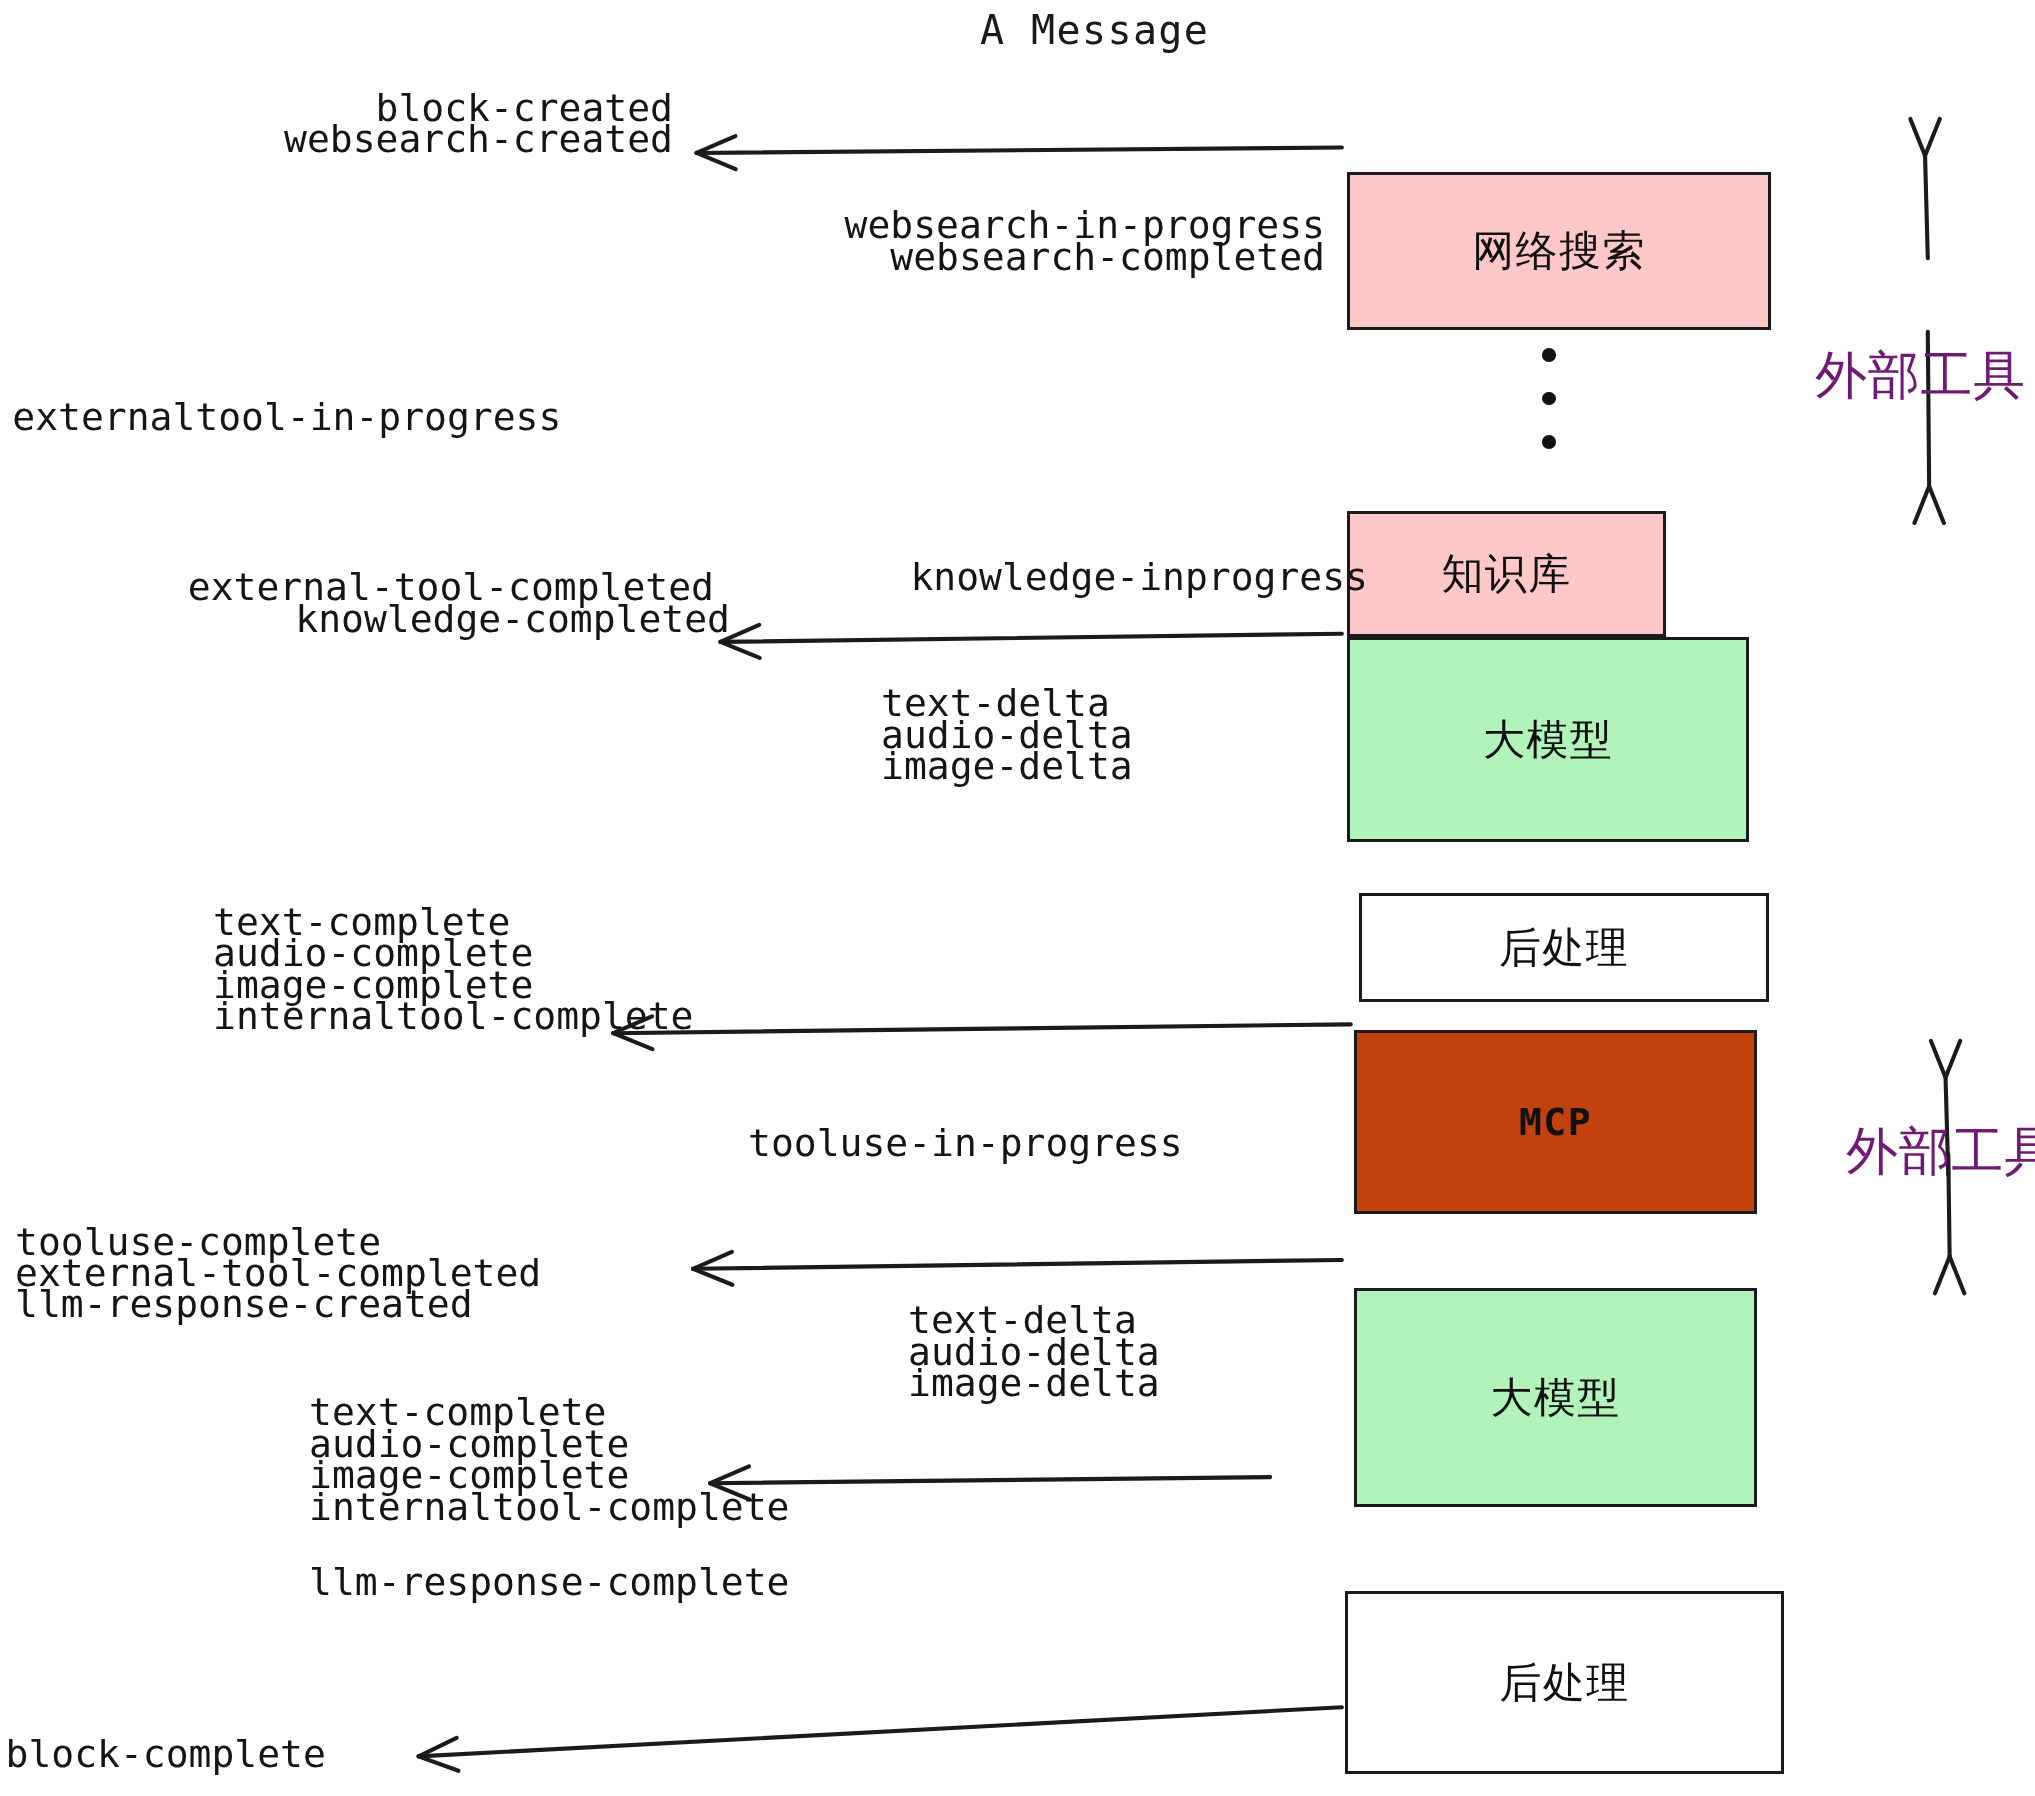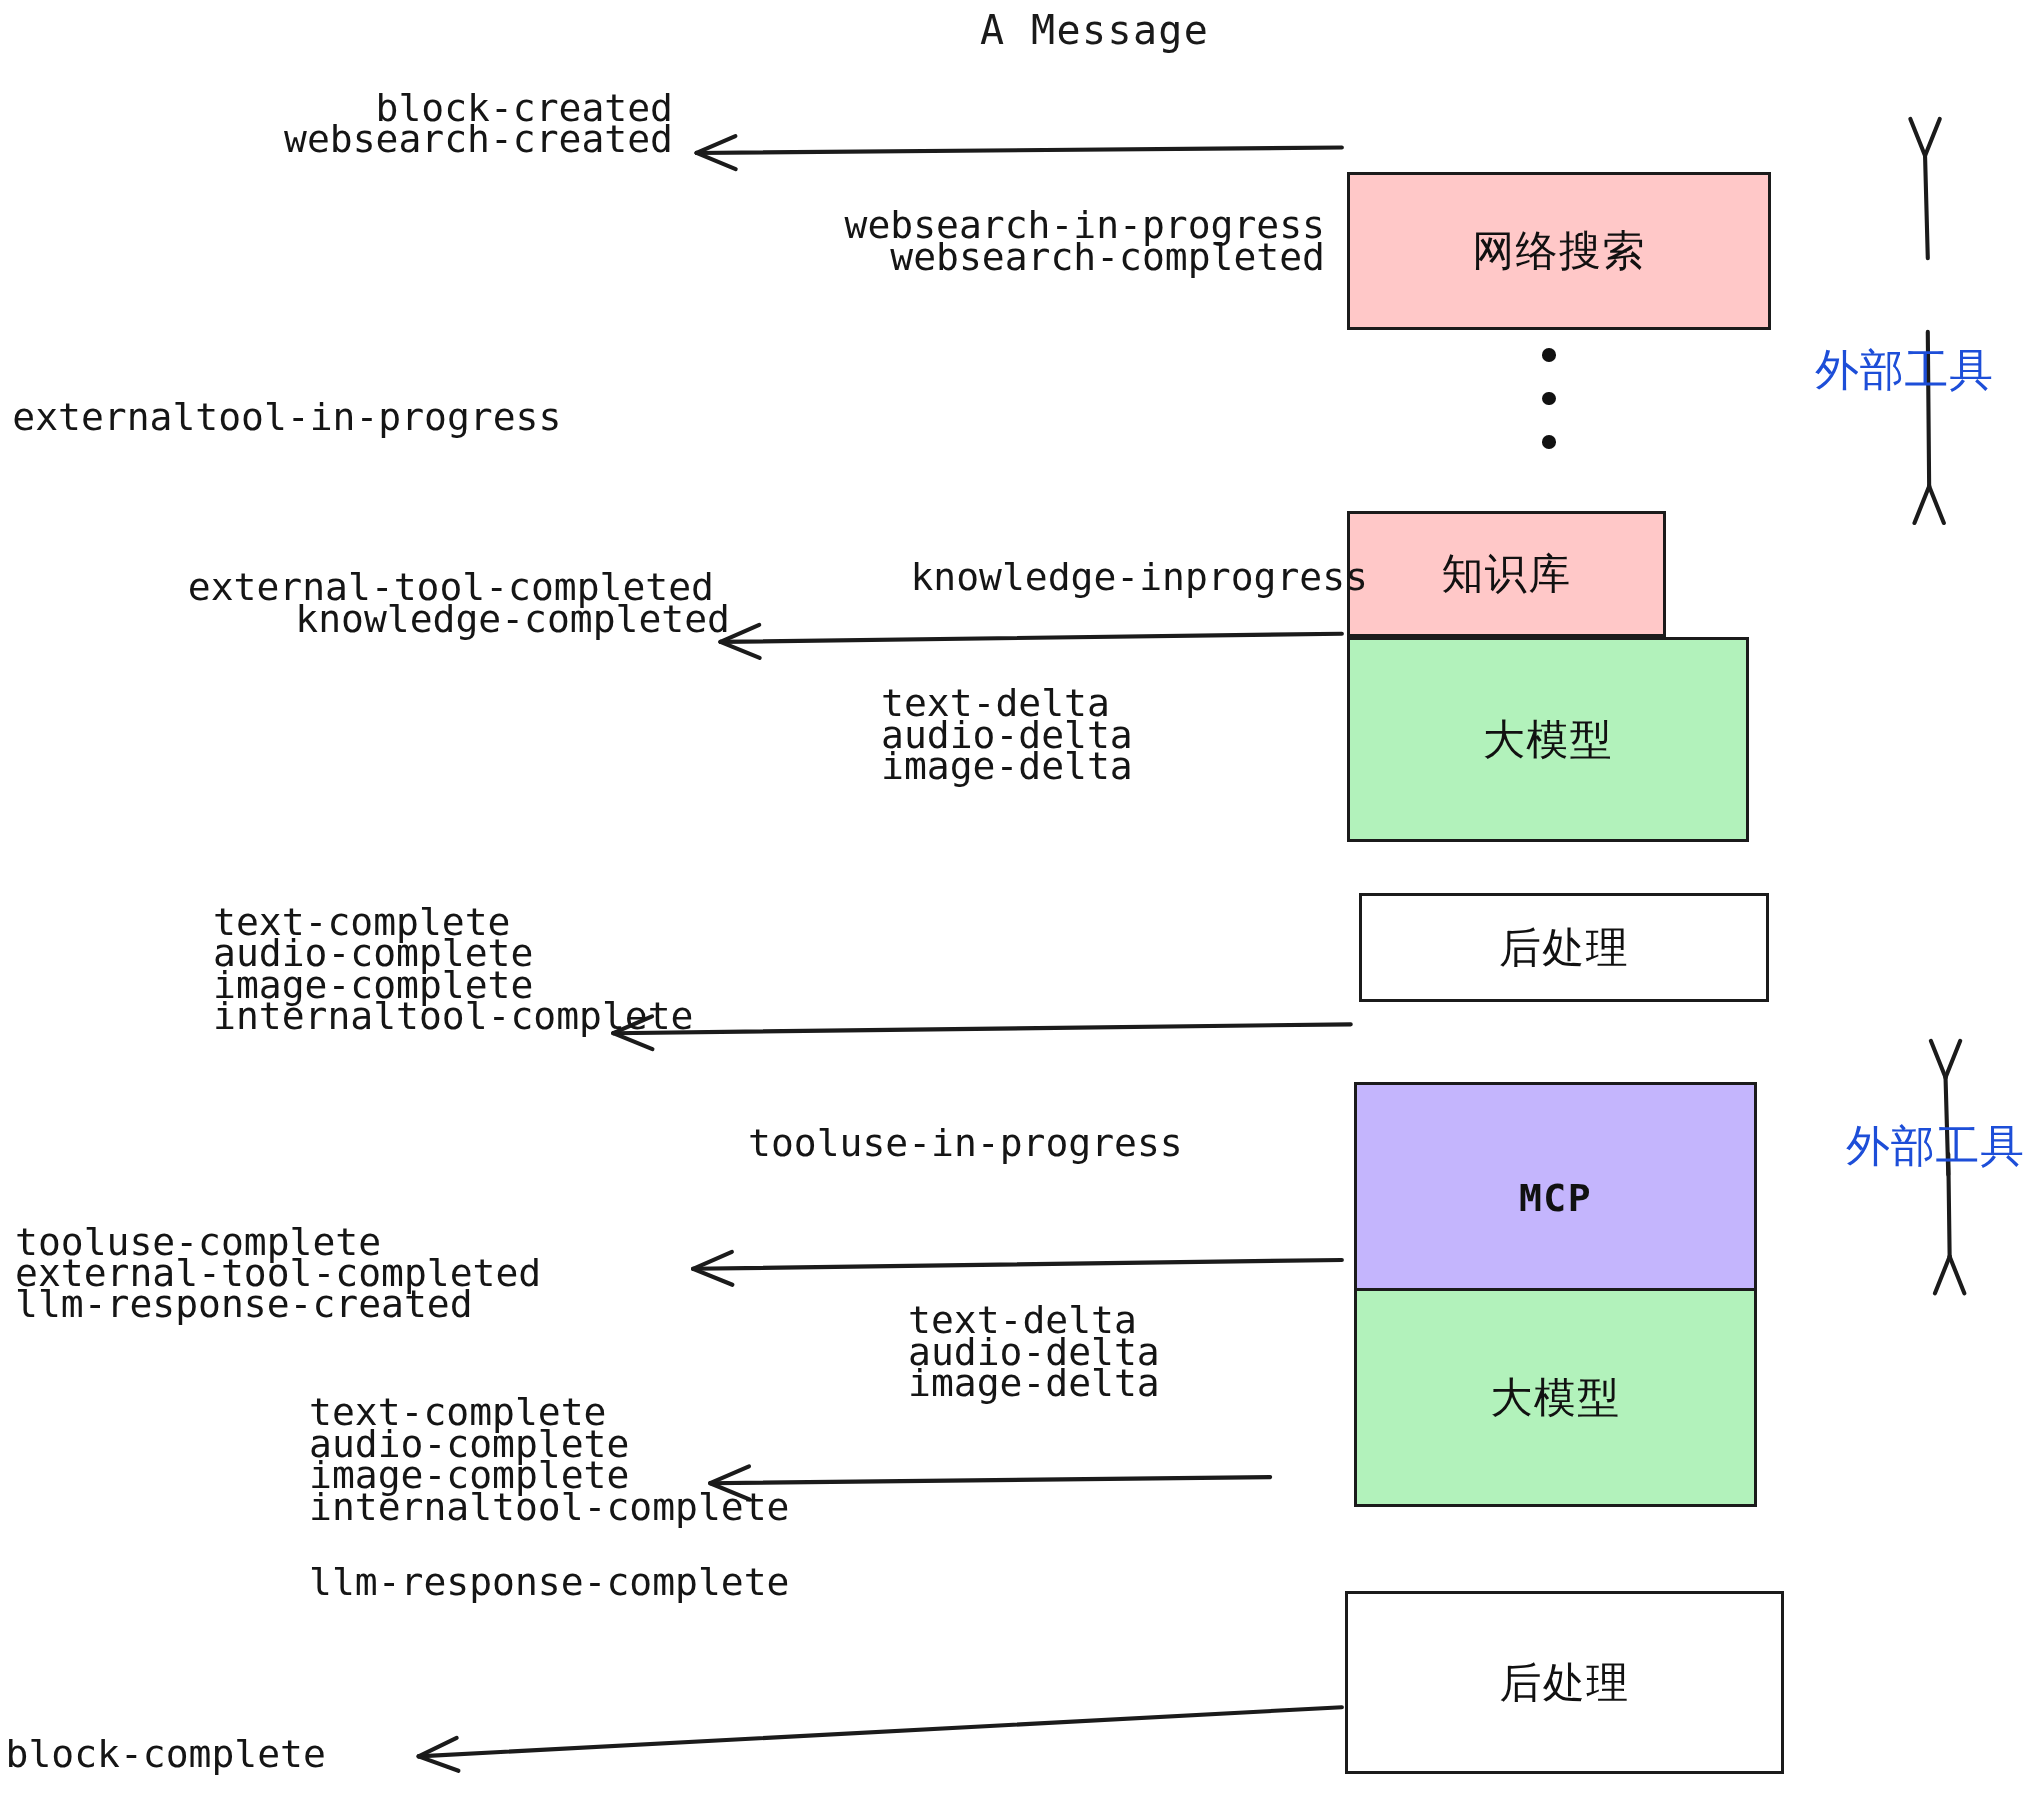"外部工具" .sidelabel { color: #1d4ed8 -> #701a75; font-size: 44px -> 52px }
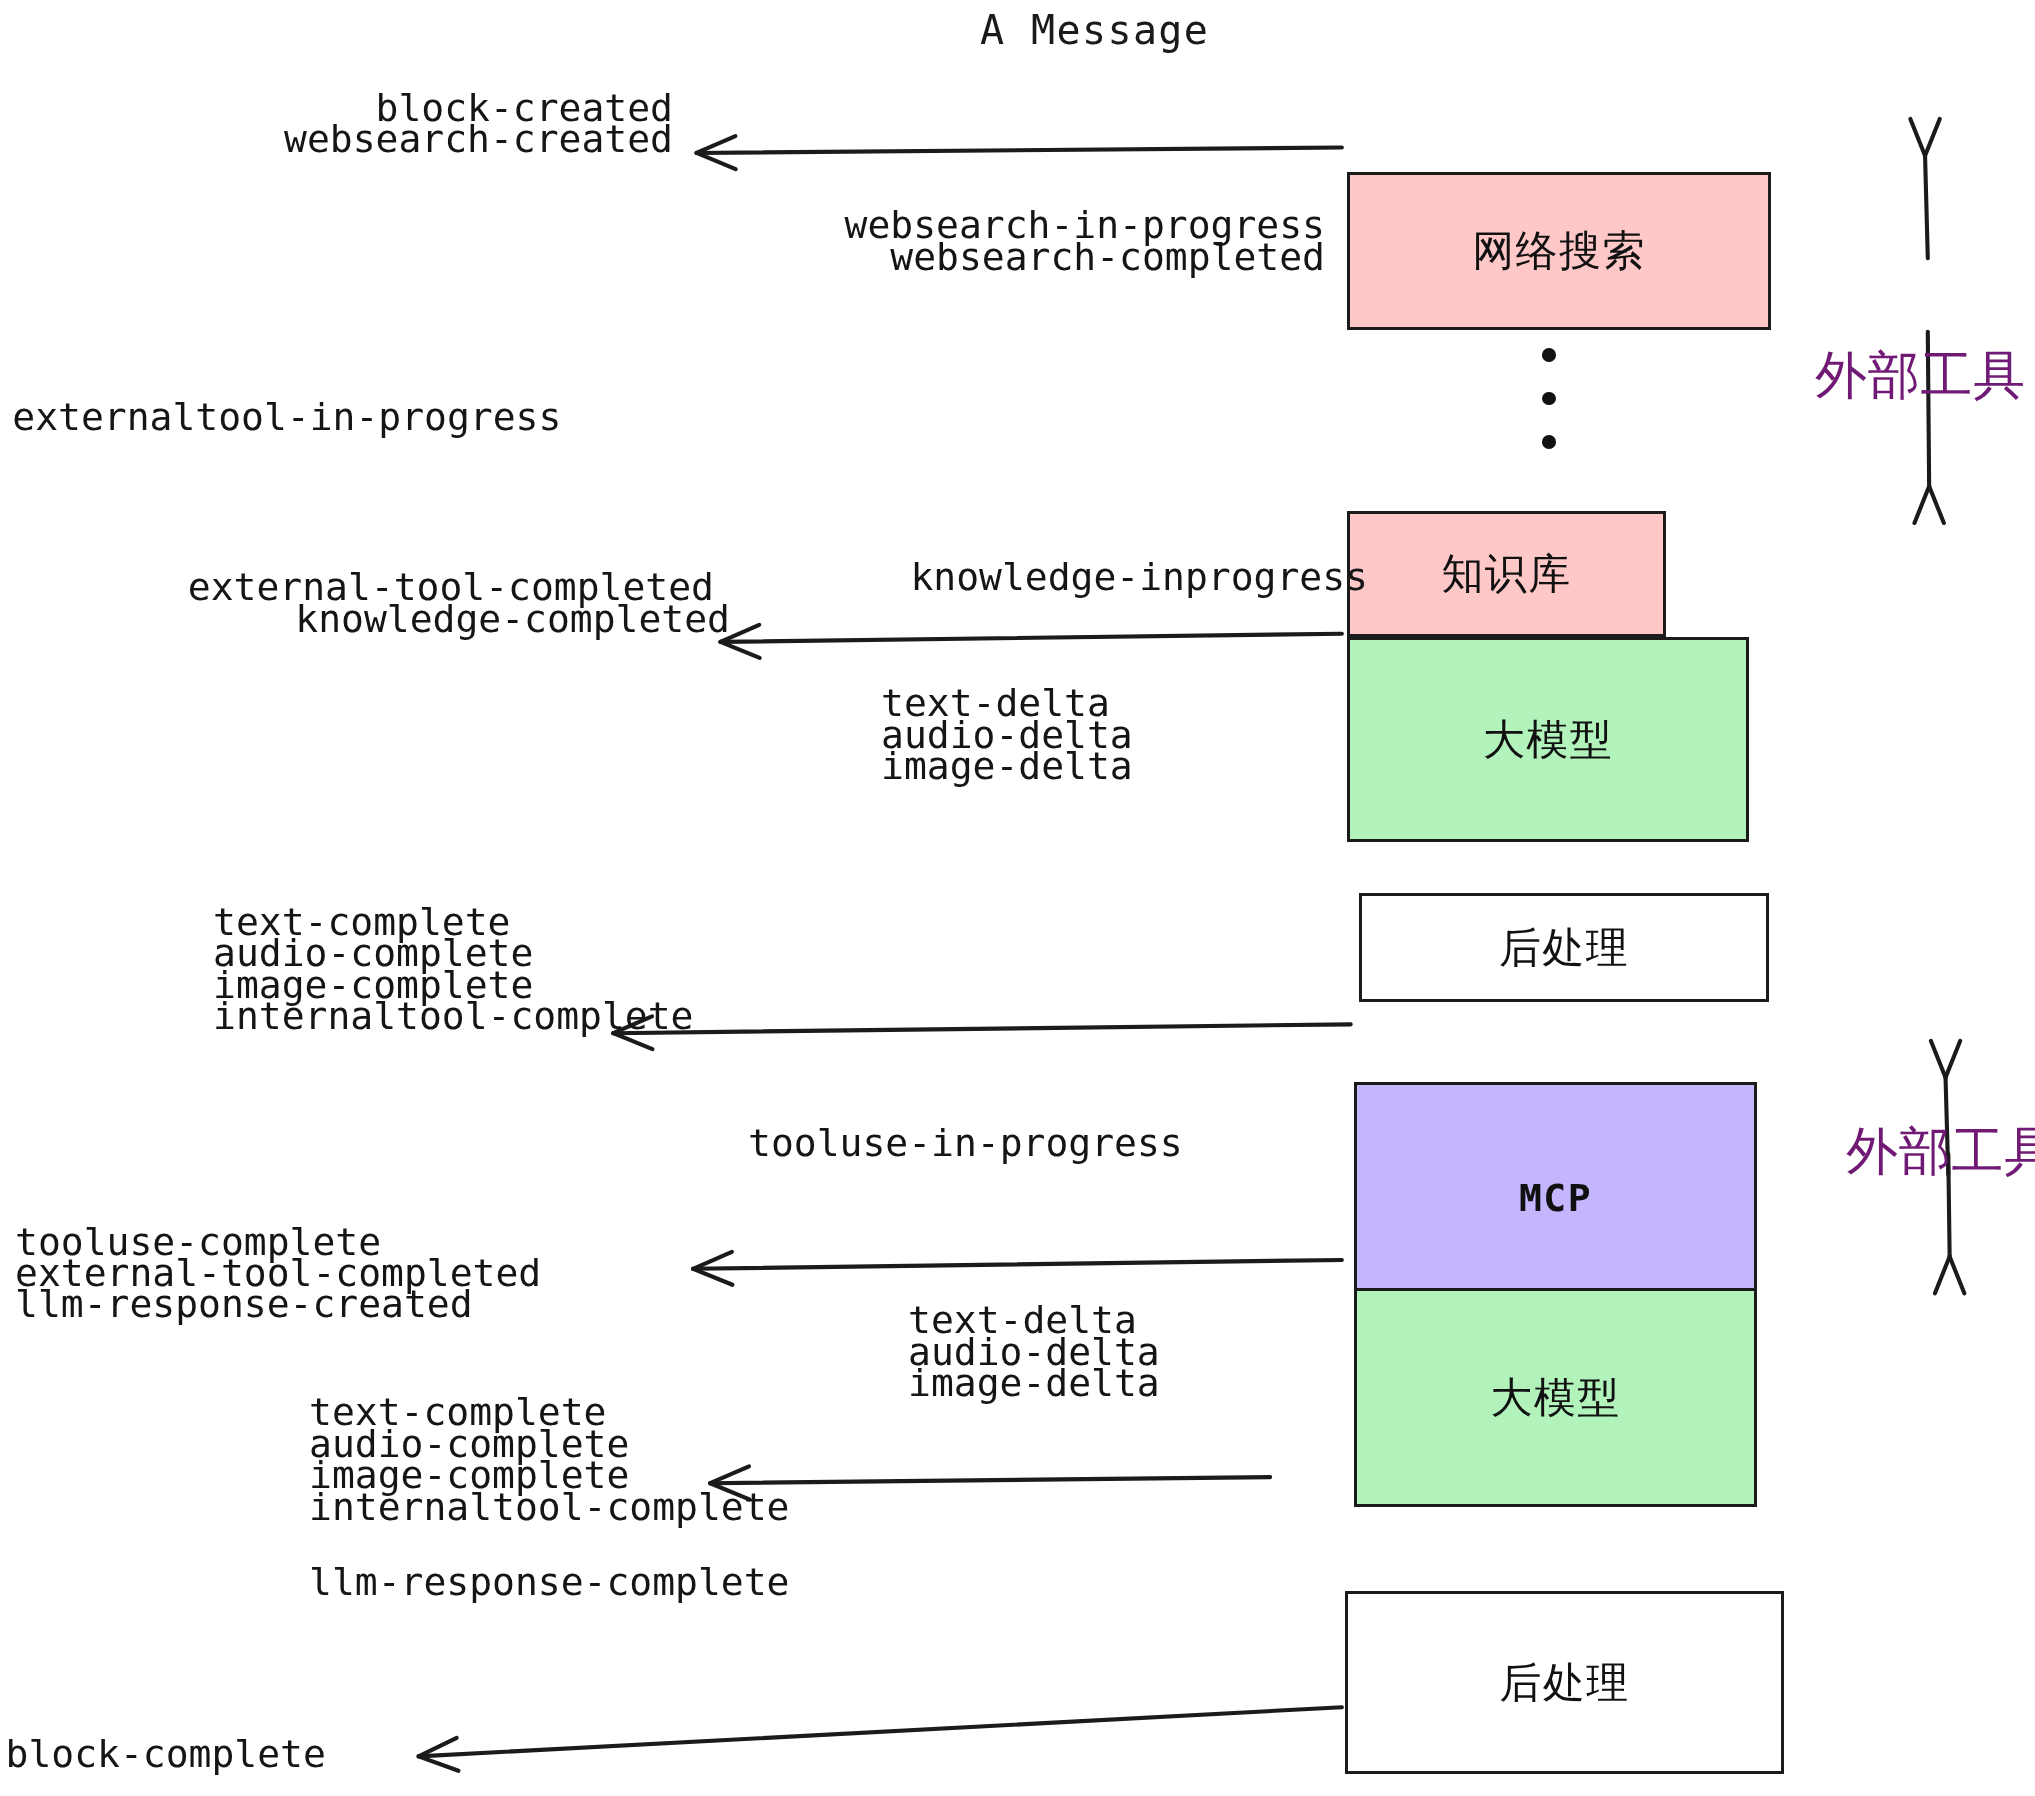"MCP" div.box { background: #c4b5fd -> #c2410c; height: 232px -> 184px; top: 1082px -> 1030px }
